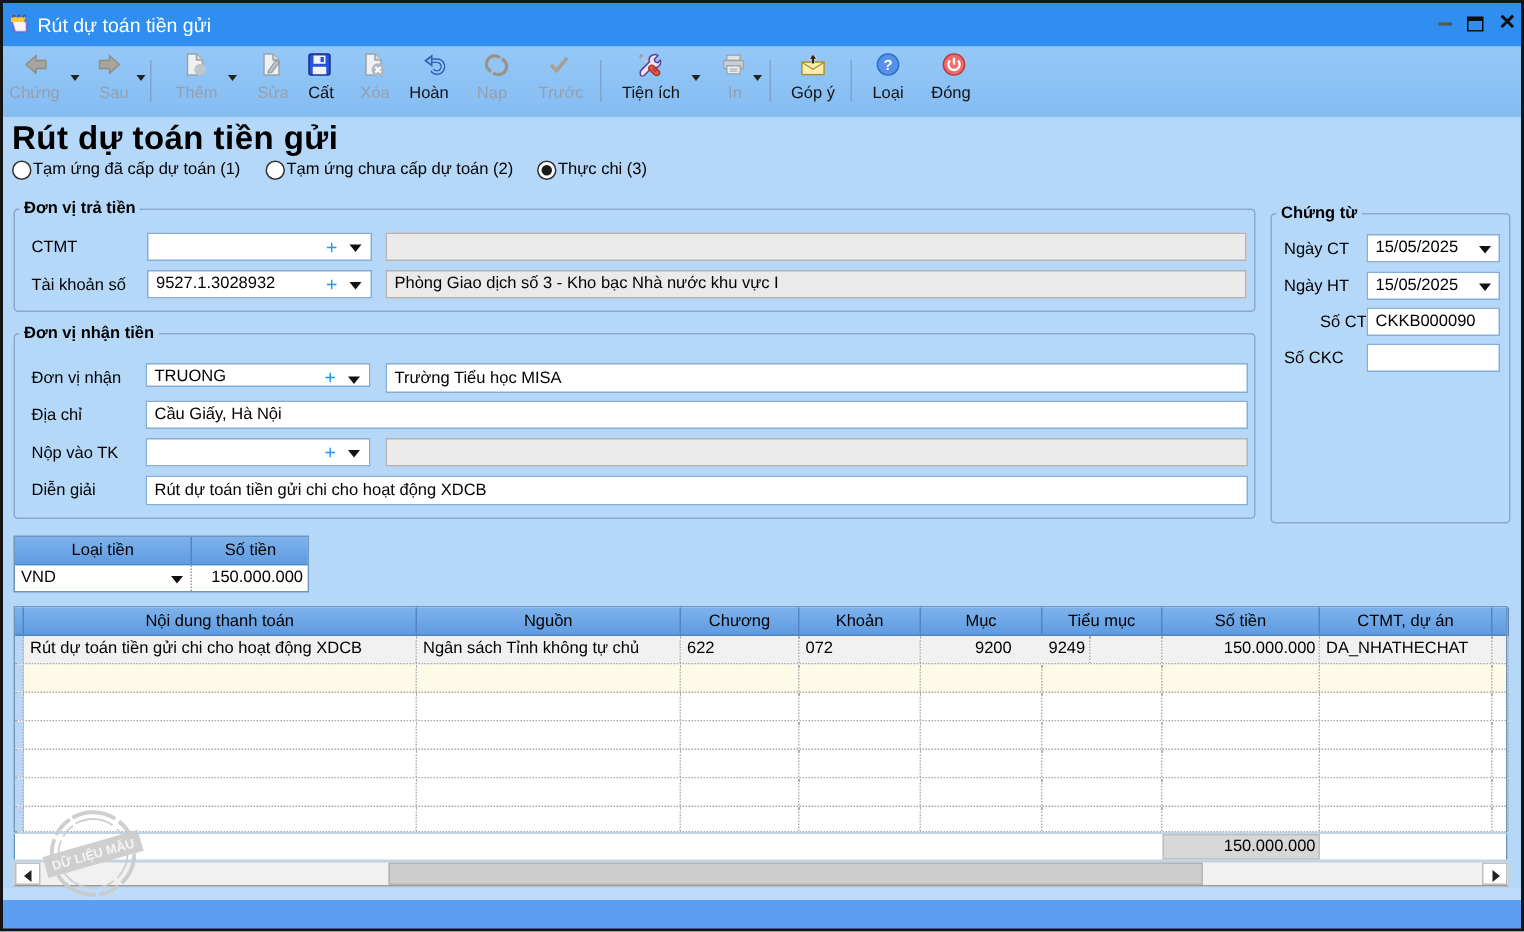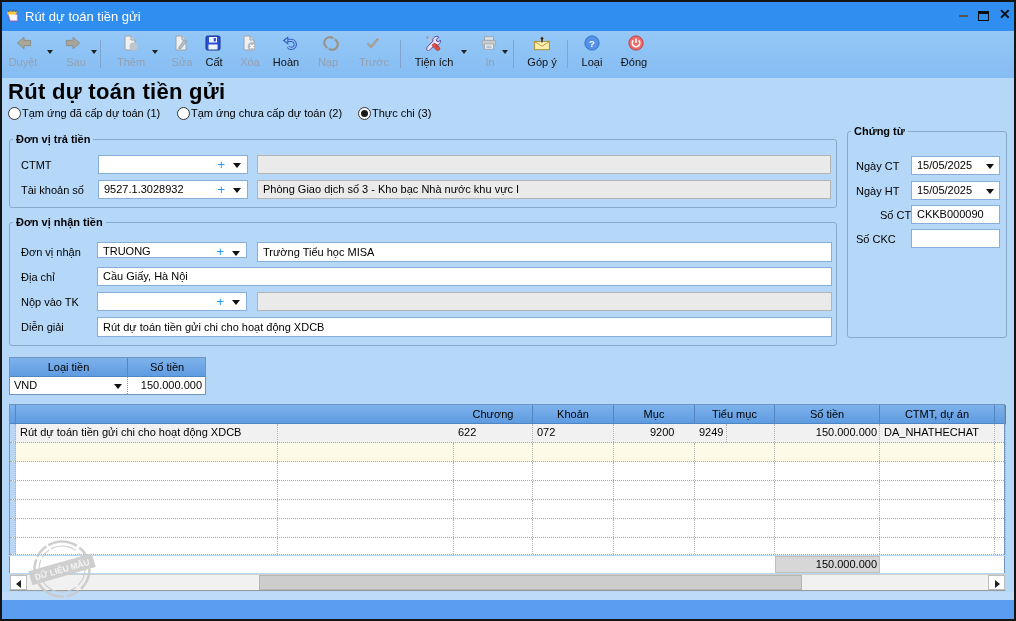"Duyệt" div.tlabel { text: Duyệt -> Chứng }
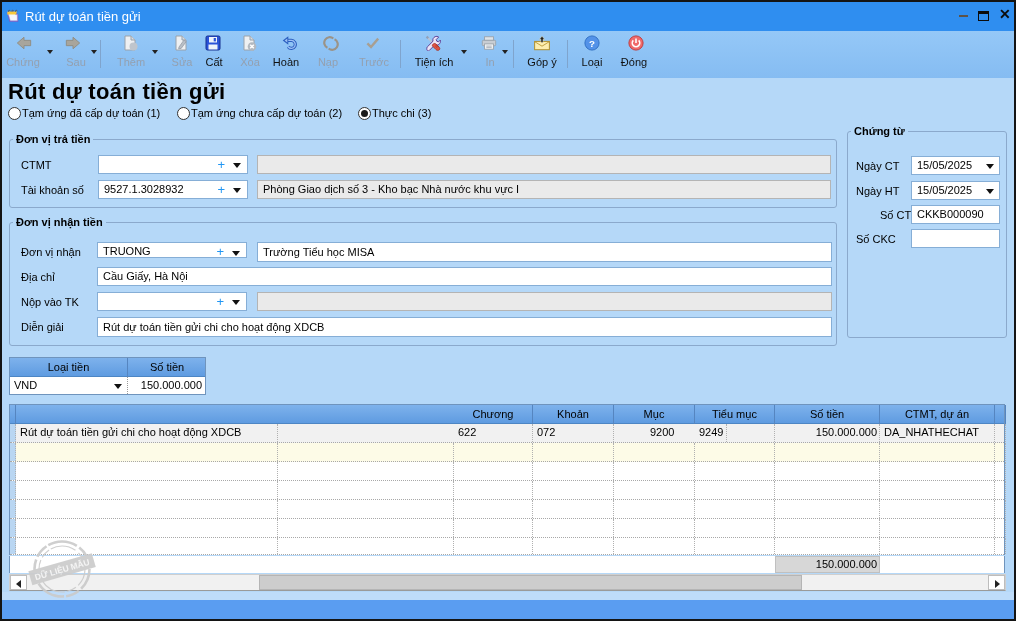"Chứng từ" div.grp { top: 131px -> 142px }
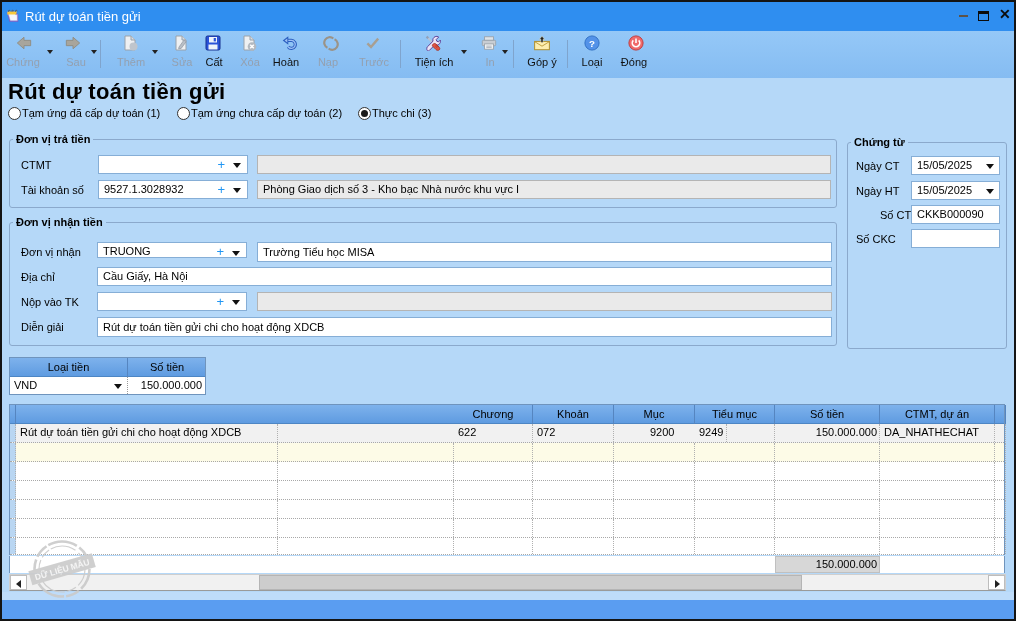"Nội dung thanh toán" div.hc { html: none -> <div>Nội dung thanh toán</div> }
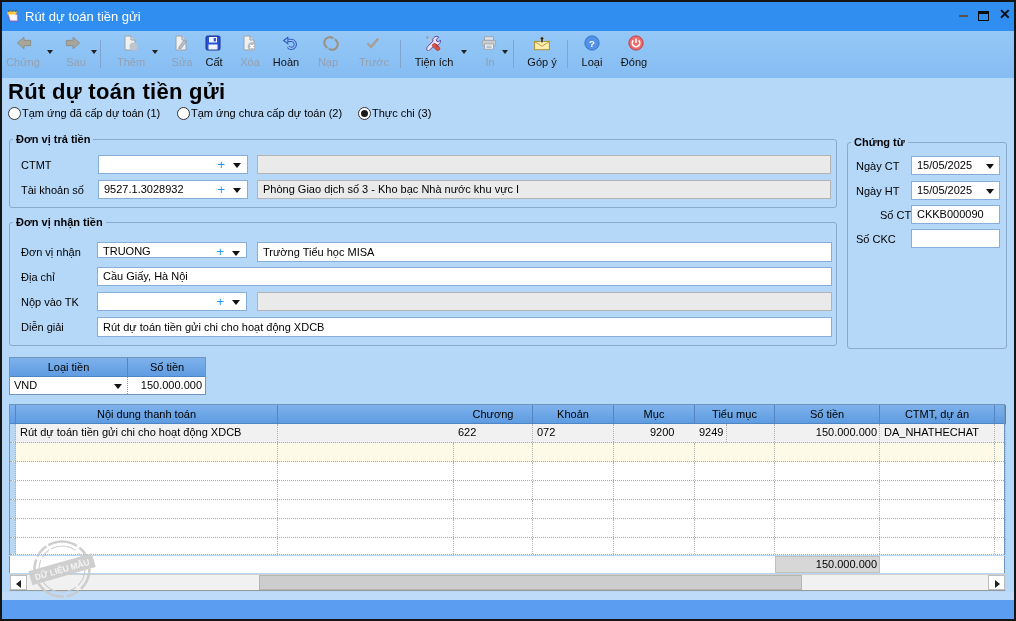"Nguồn" div.hc { html: none -> <div>Nguồn</div> }
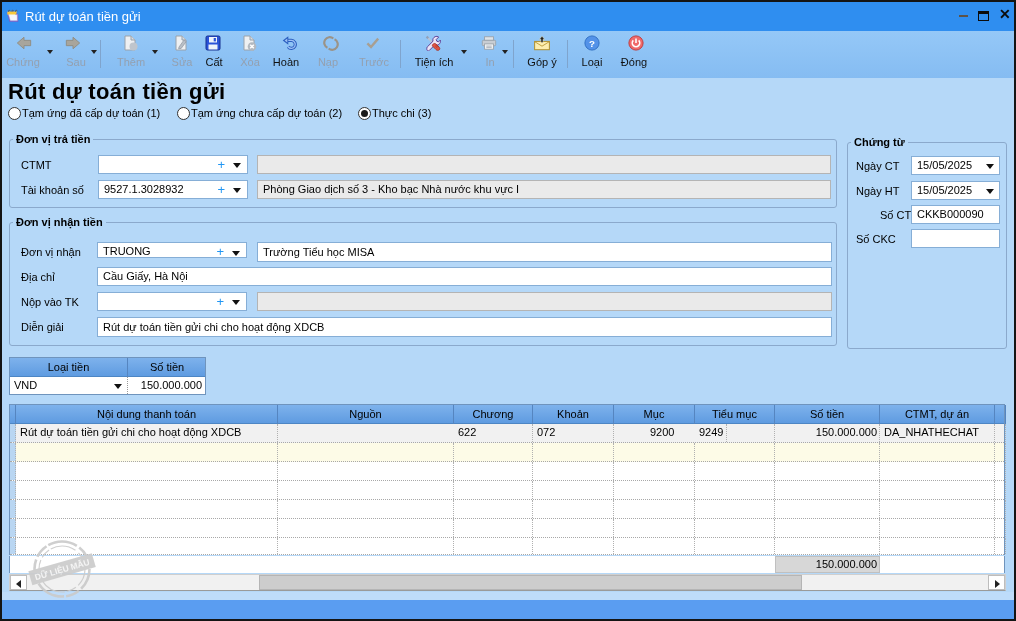"Ngân sách Tỉnh không tự" div.tc { html: none -> <div>Ngân sách Tỉnh không tự chủ</div> }
